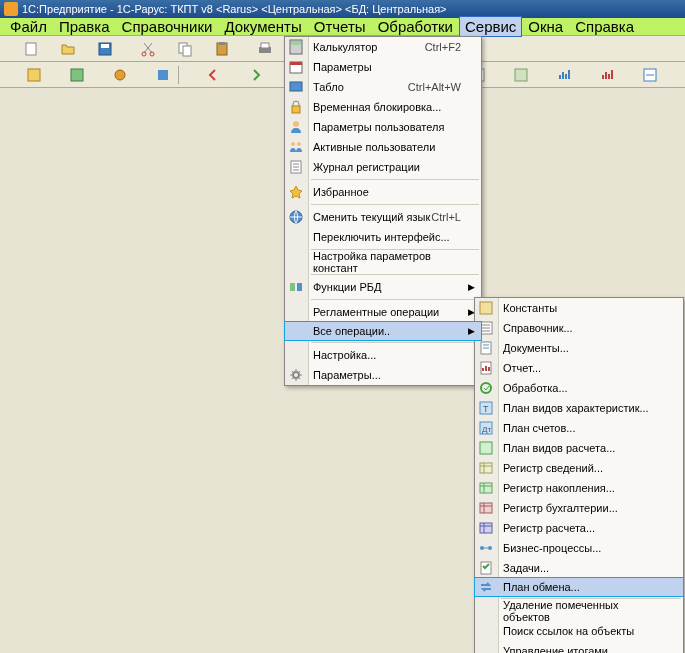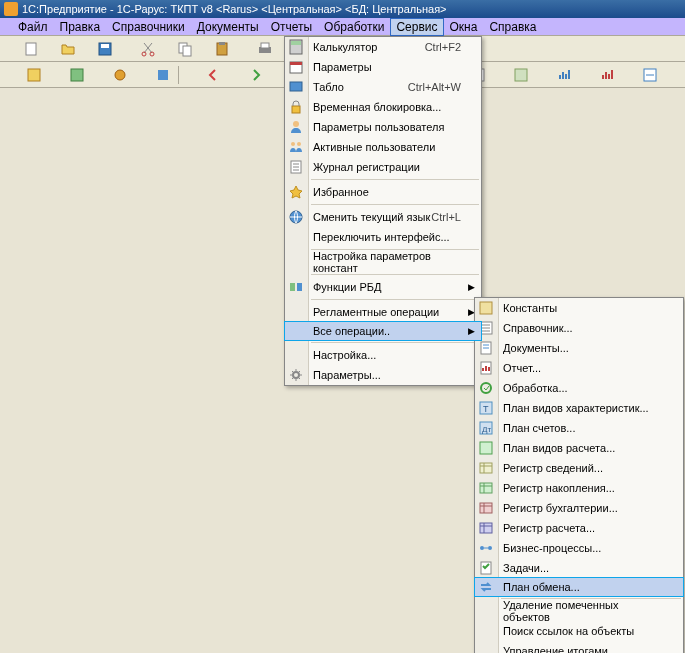"Файл" .menubar { background: #c4b5fd -> #bef264; font-size: 12px -> 15px; padding: 0 12px -> 0 4px }
